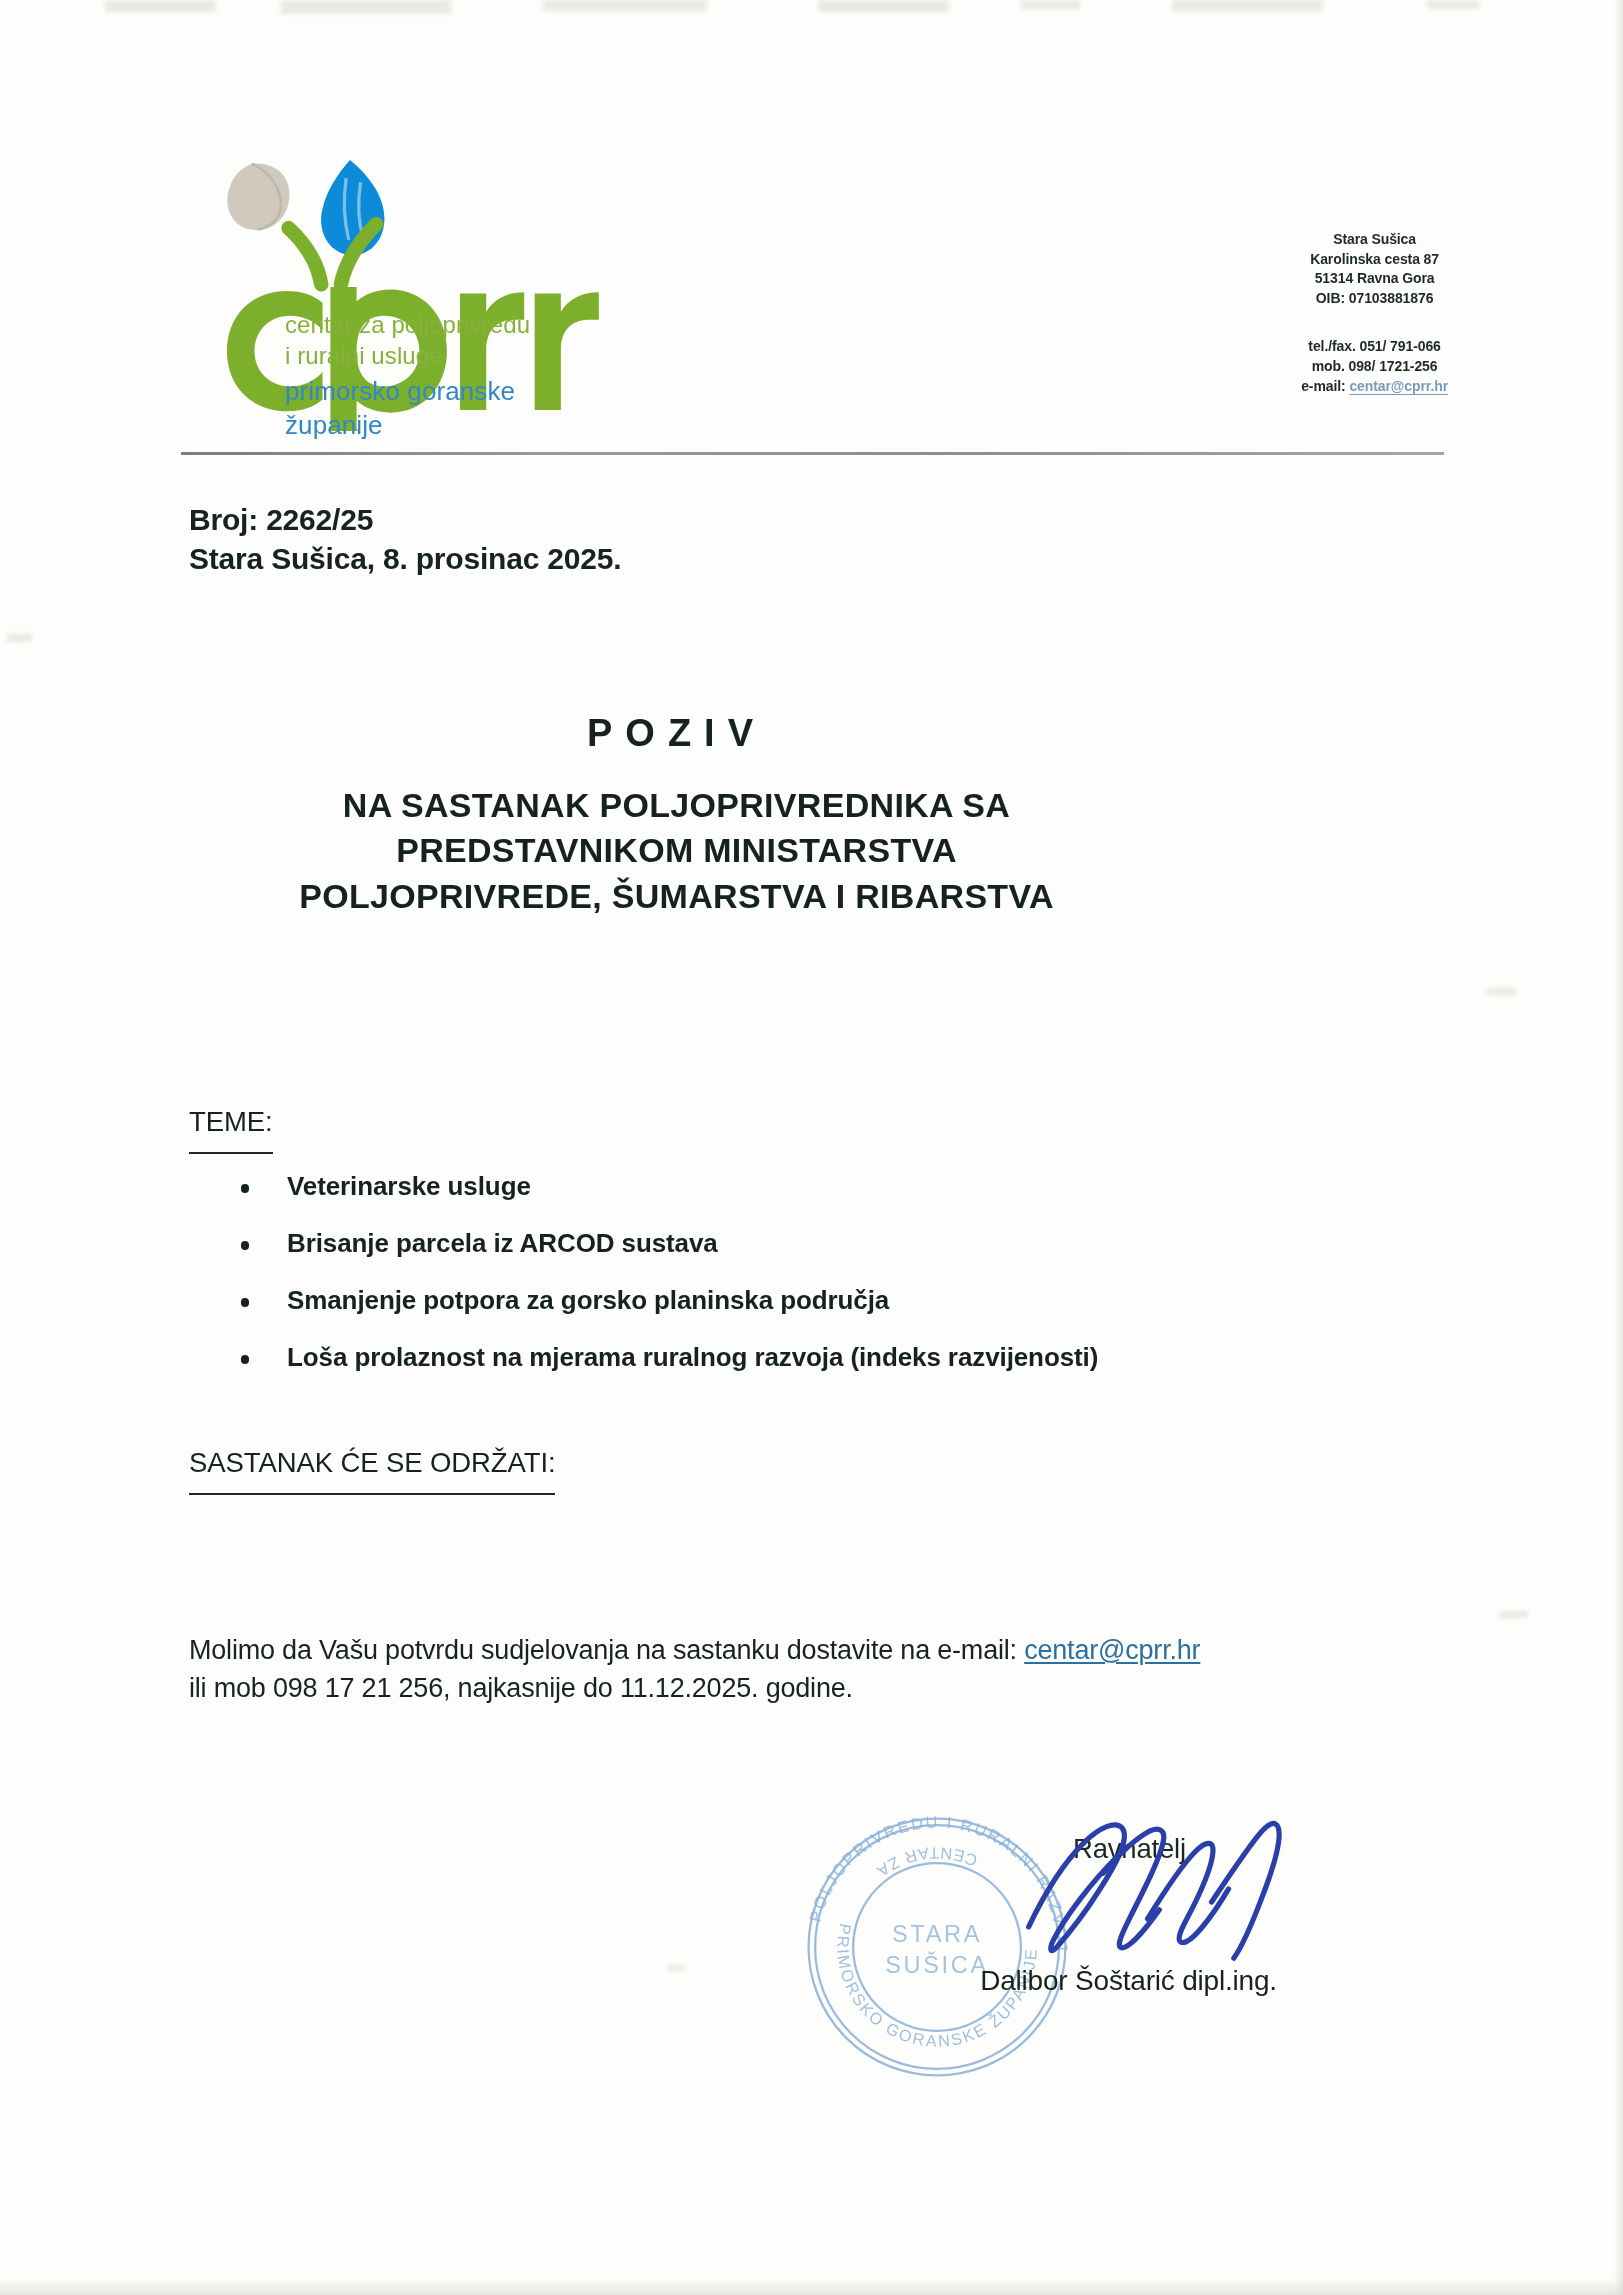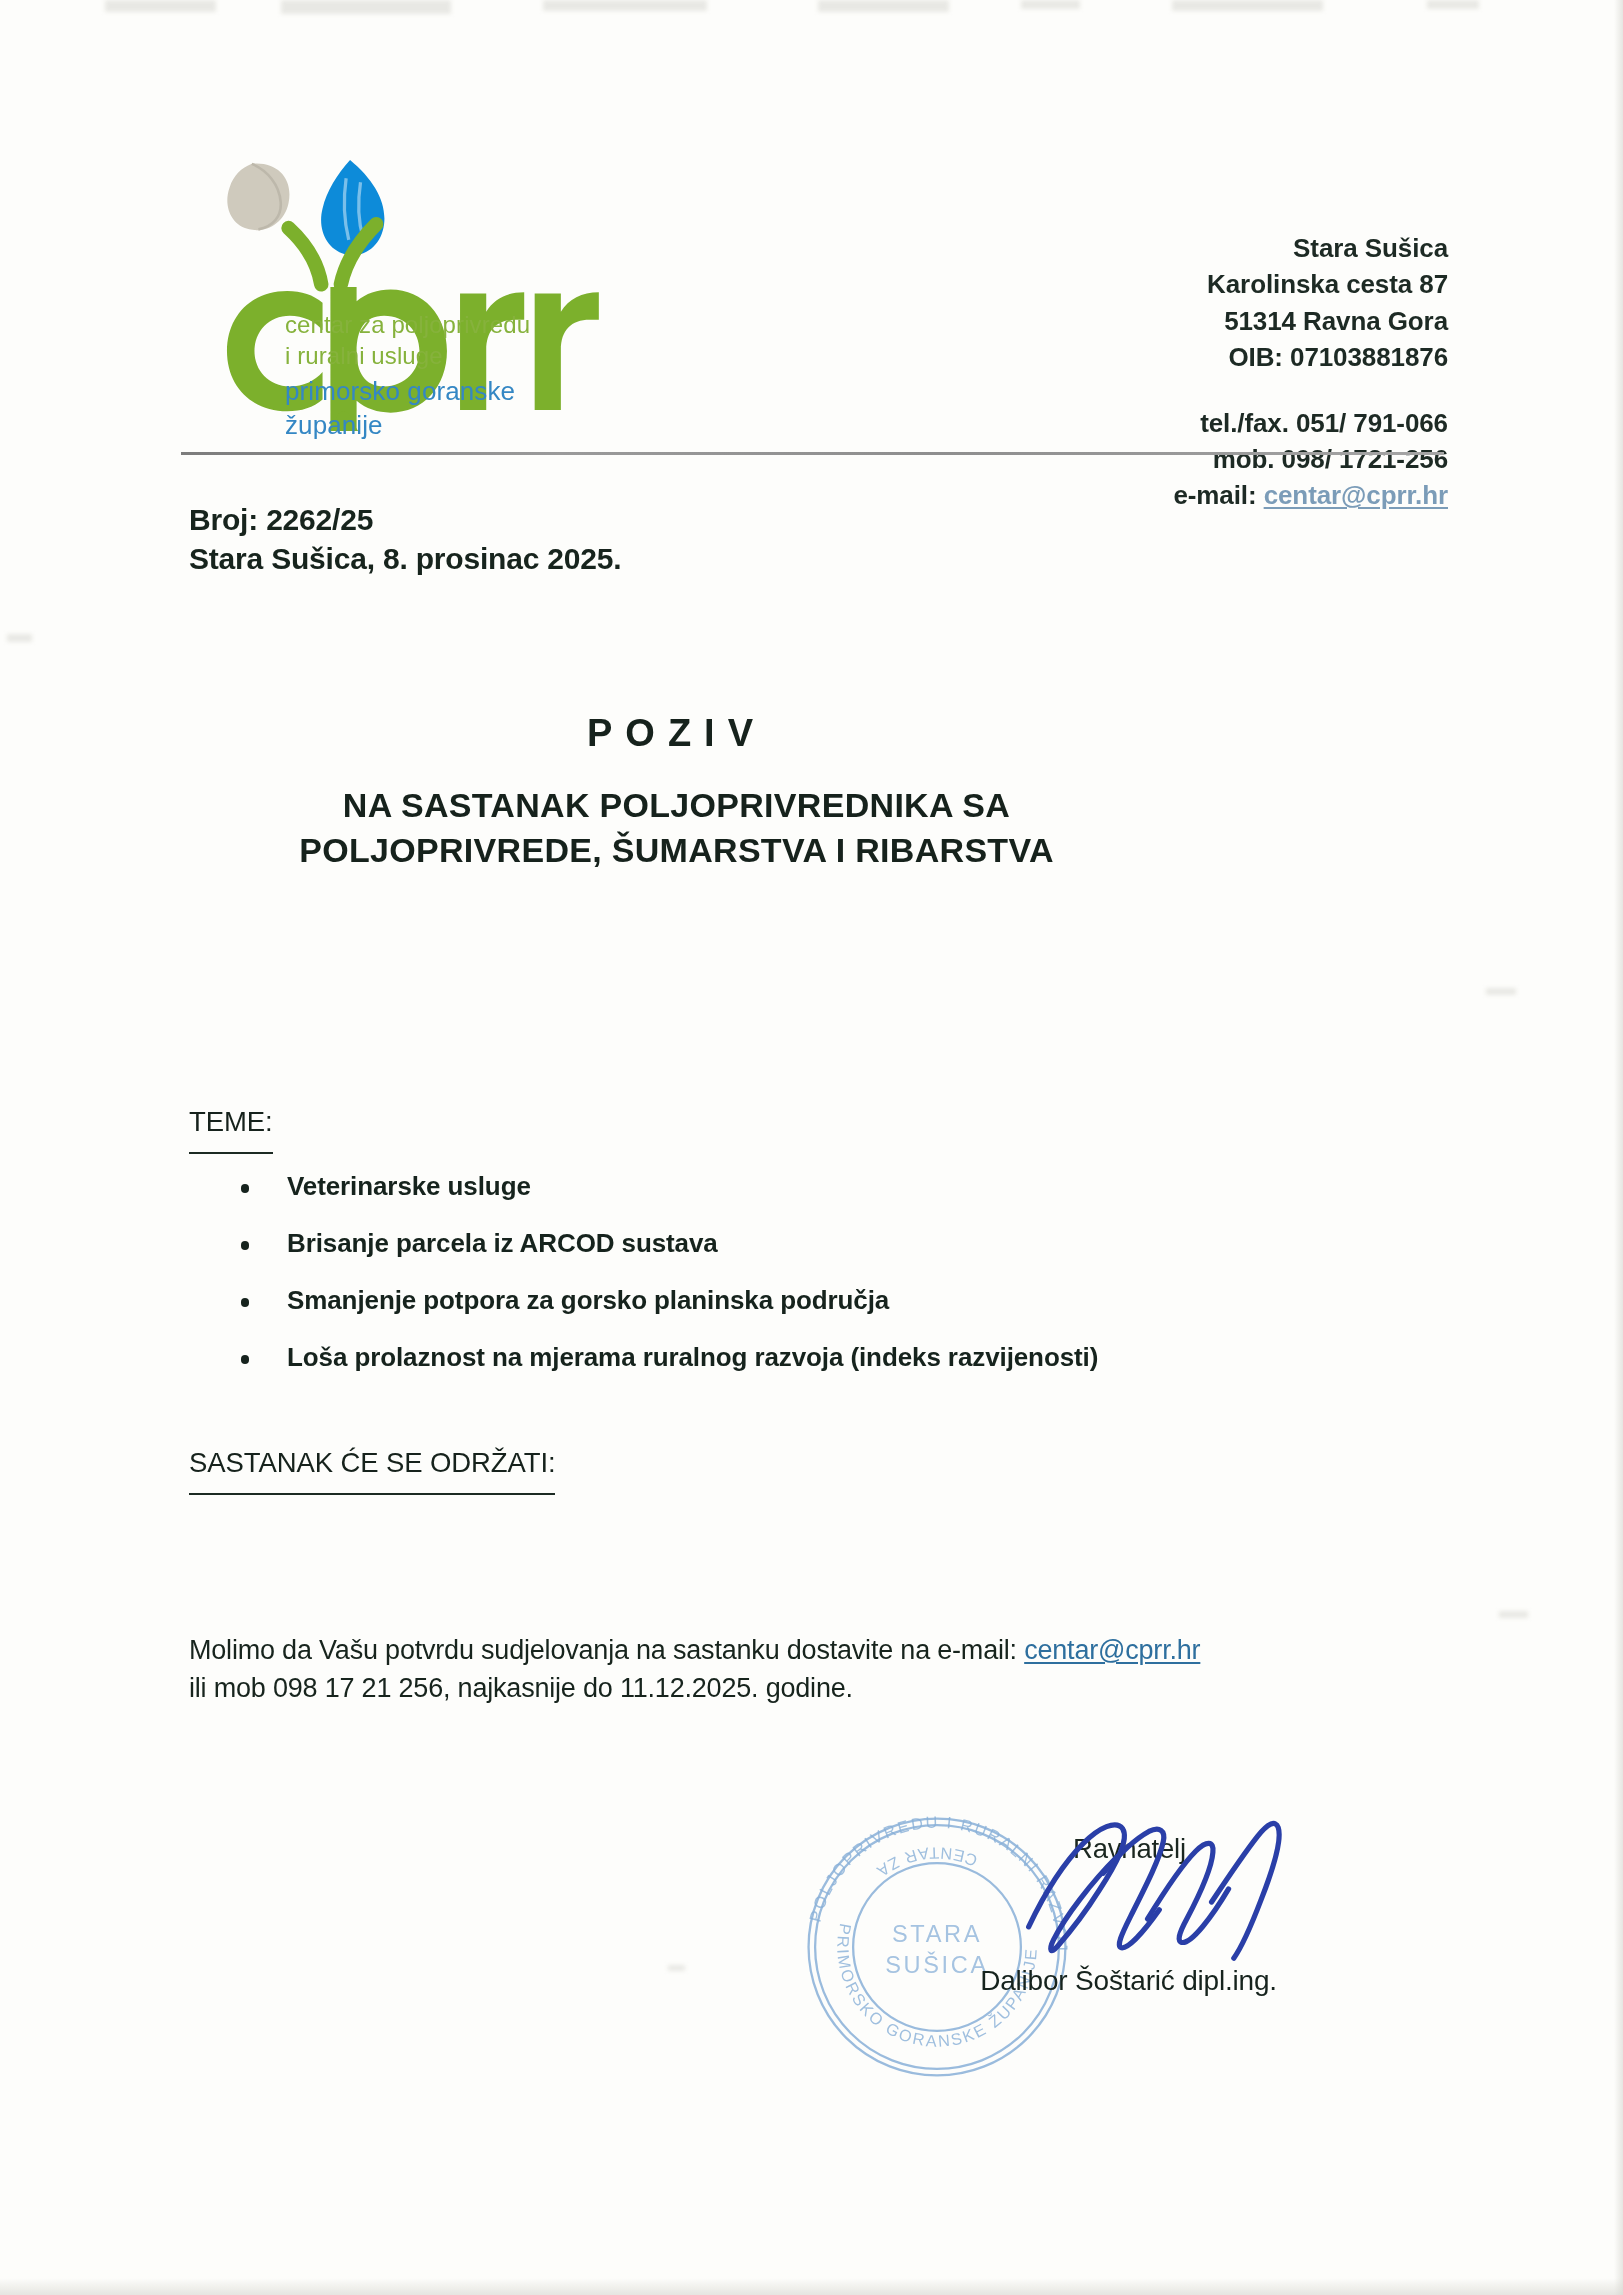"Stara Sušica" .contact-block { font-size: 26px -> 14px; text-align: right -> center }
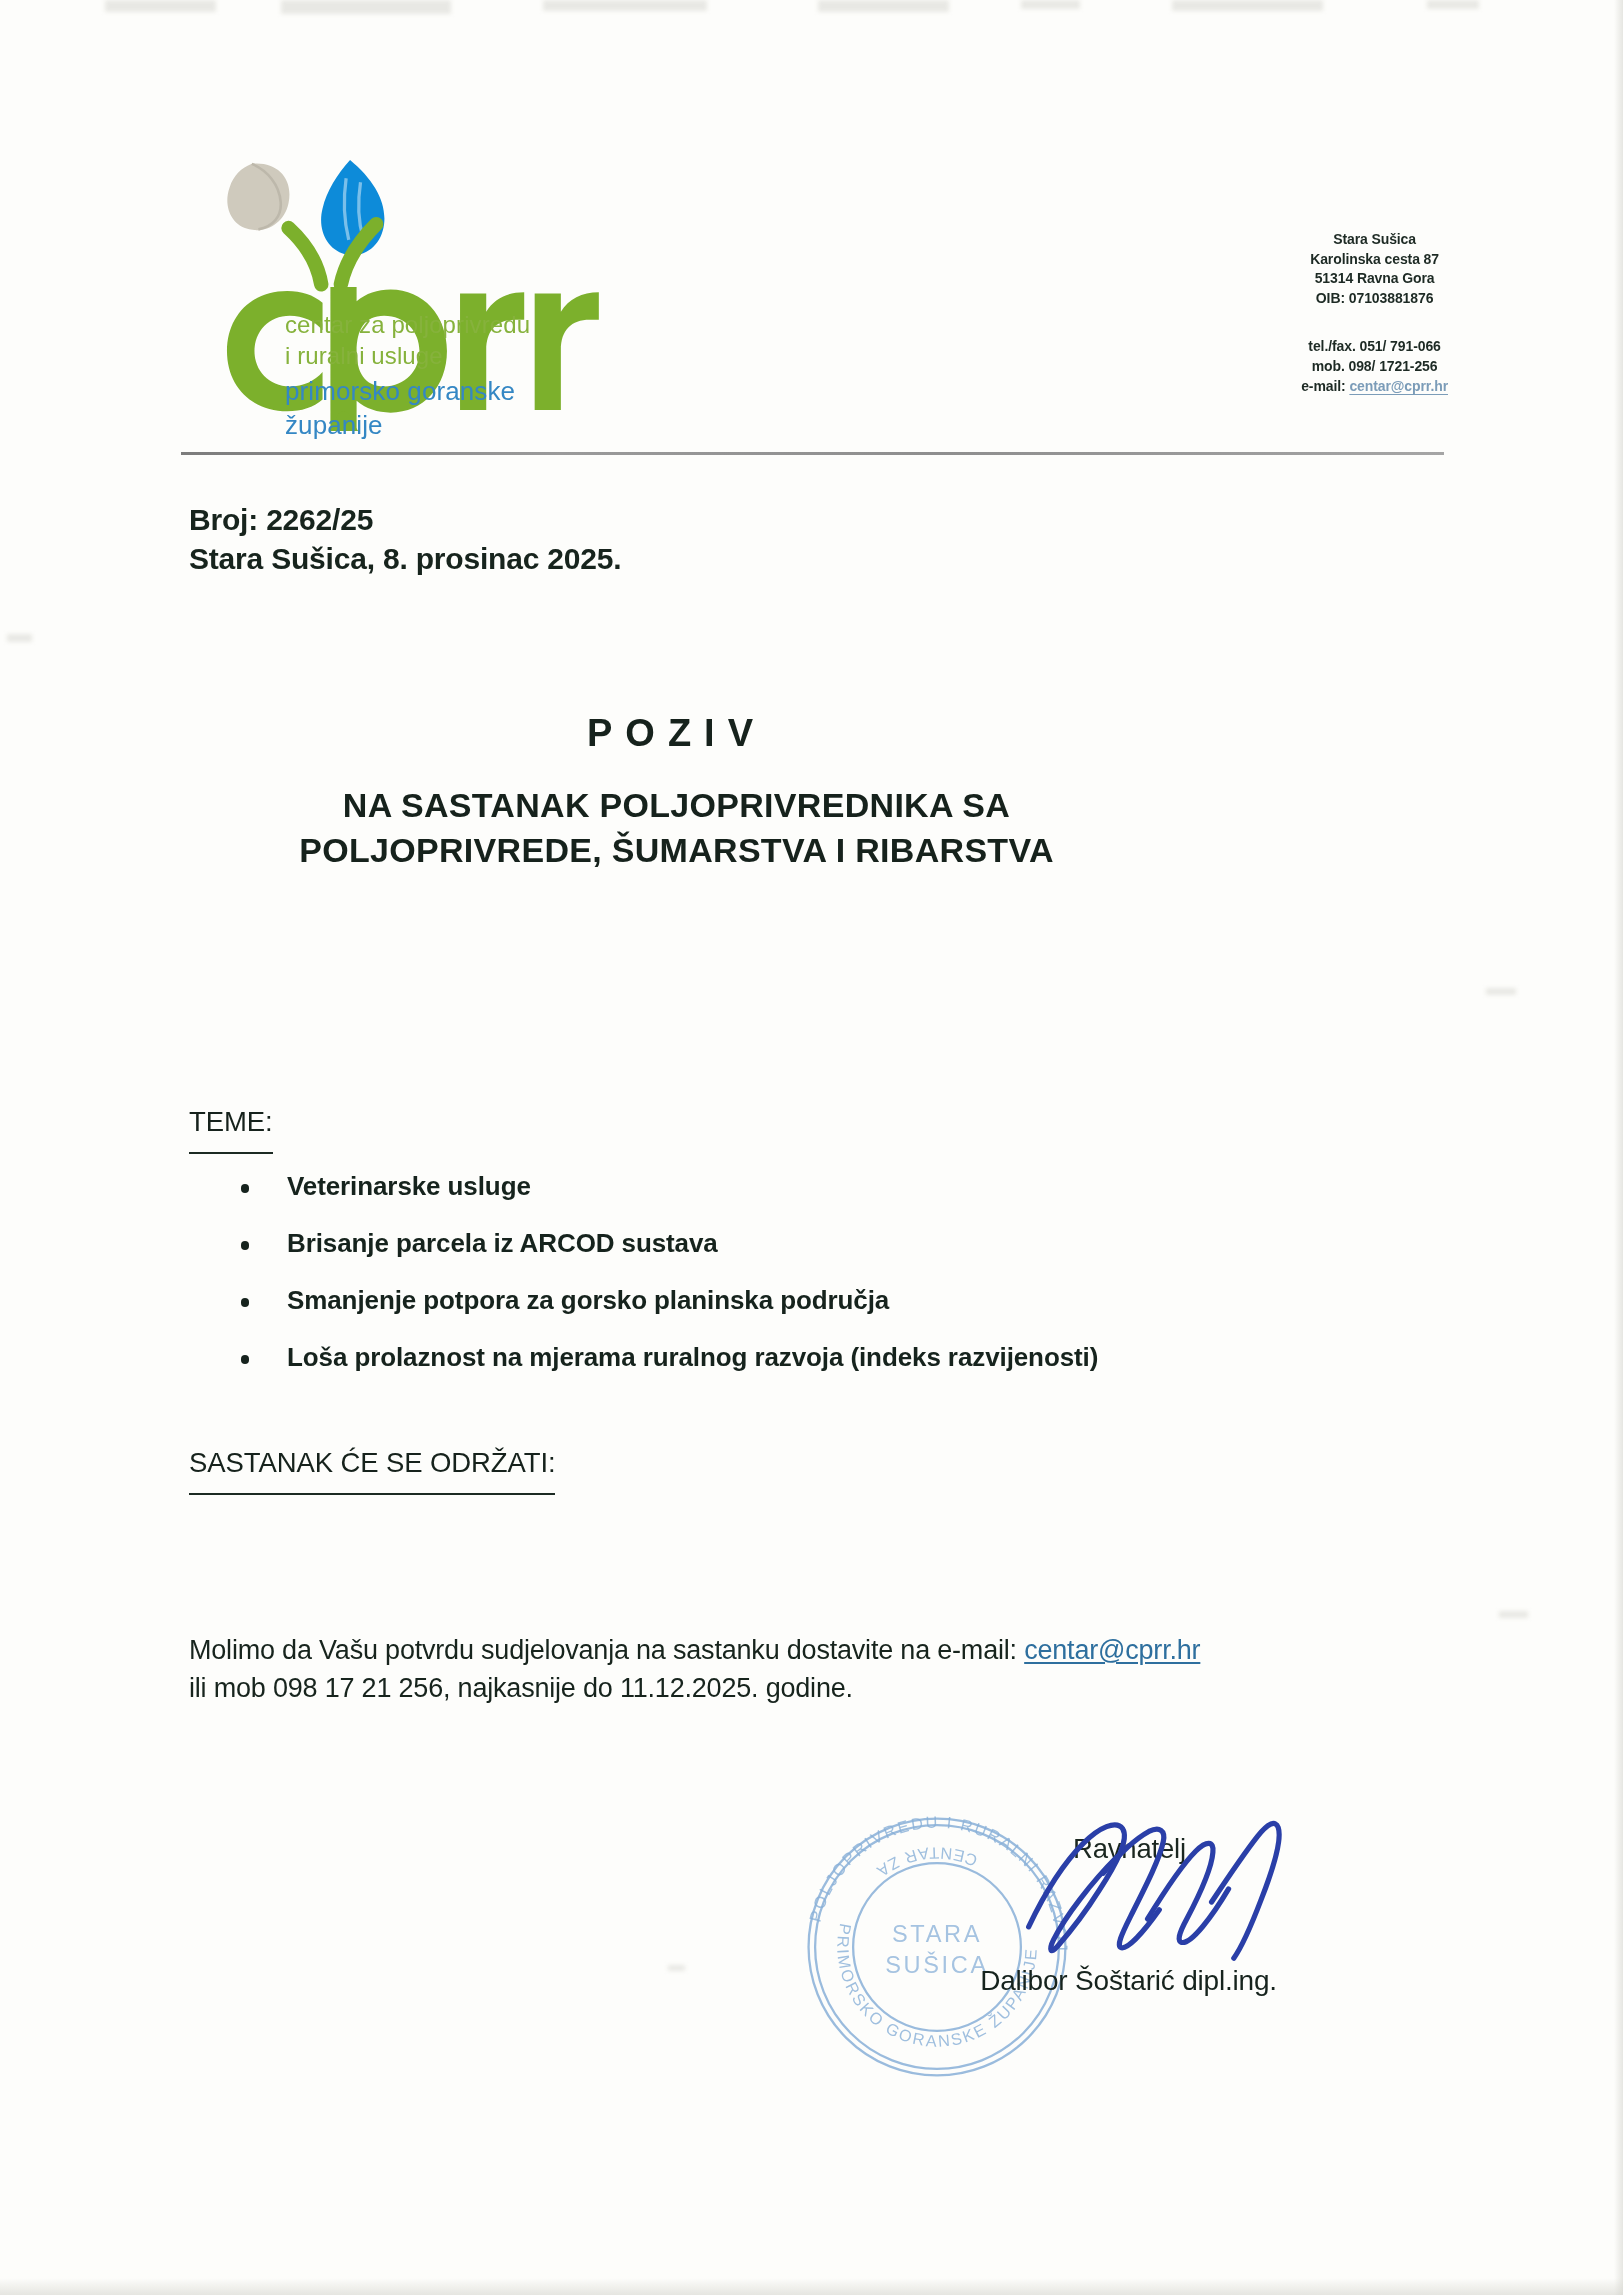"PREDSTAVNIKOM MINISTARSTVA" span.tline { html: none -> <span>PREDSTAVNIKOM MINISTARSTVA</span> }
